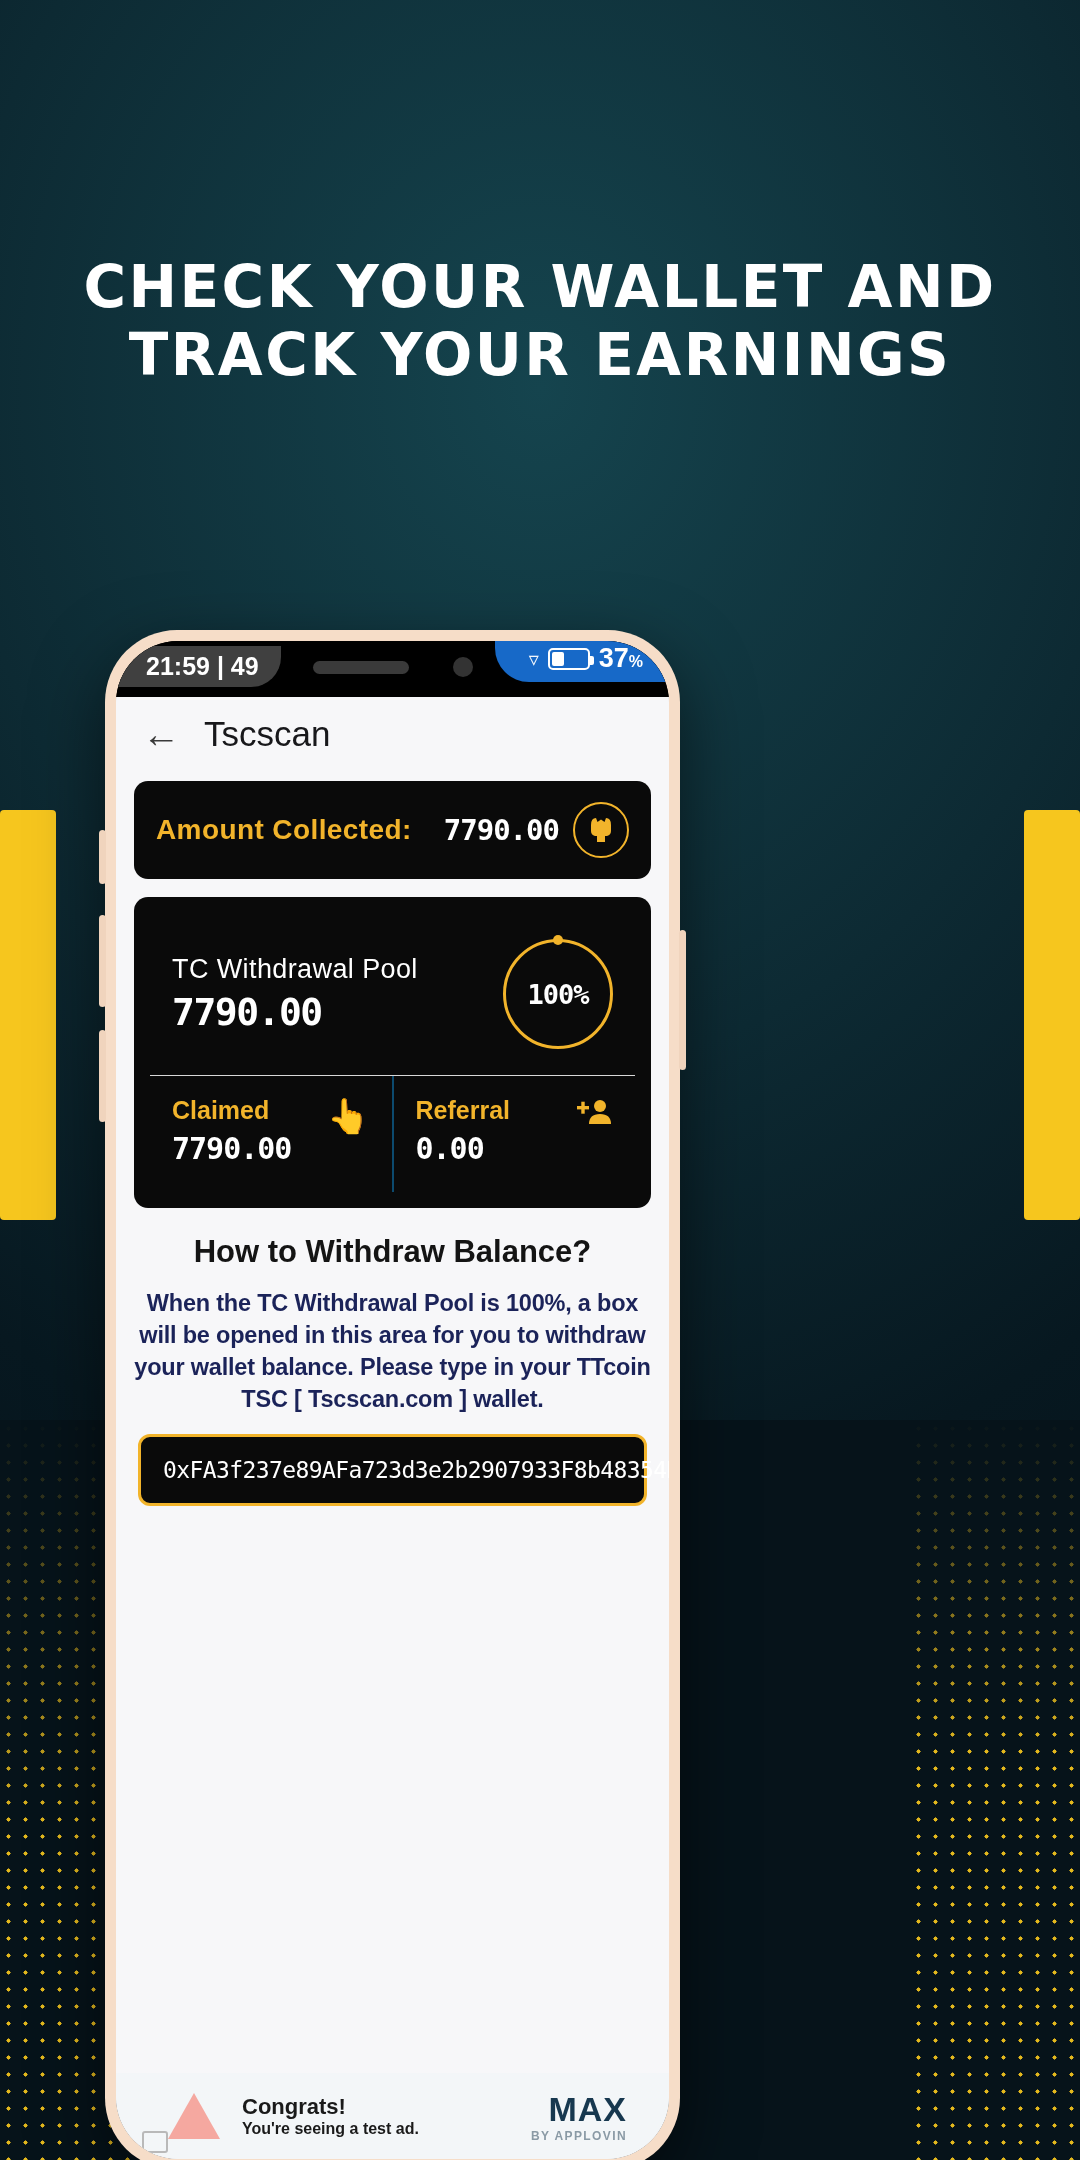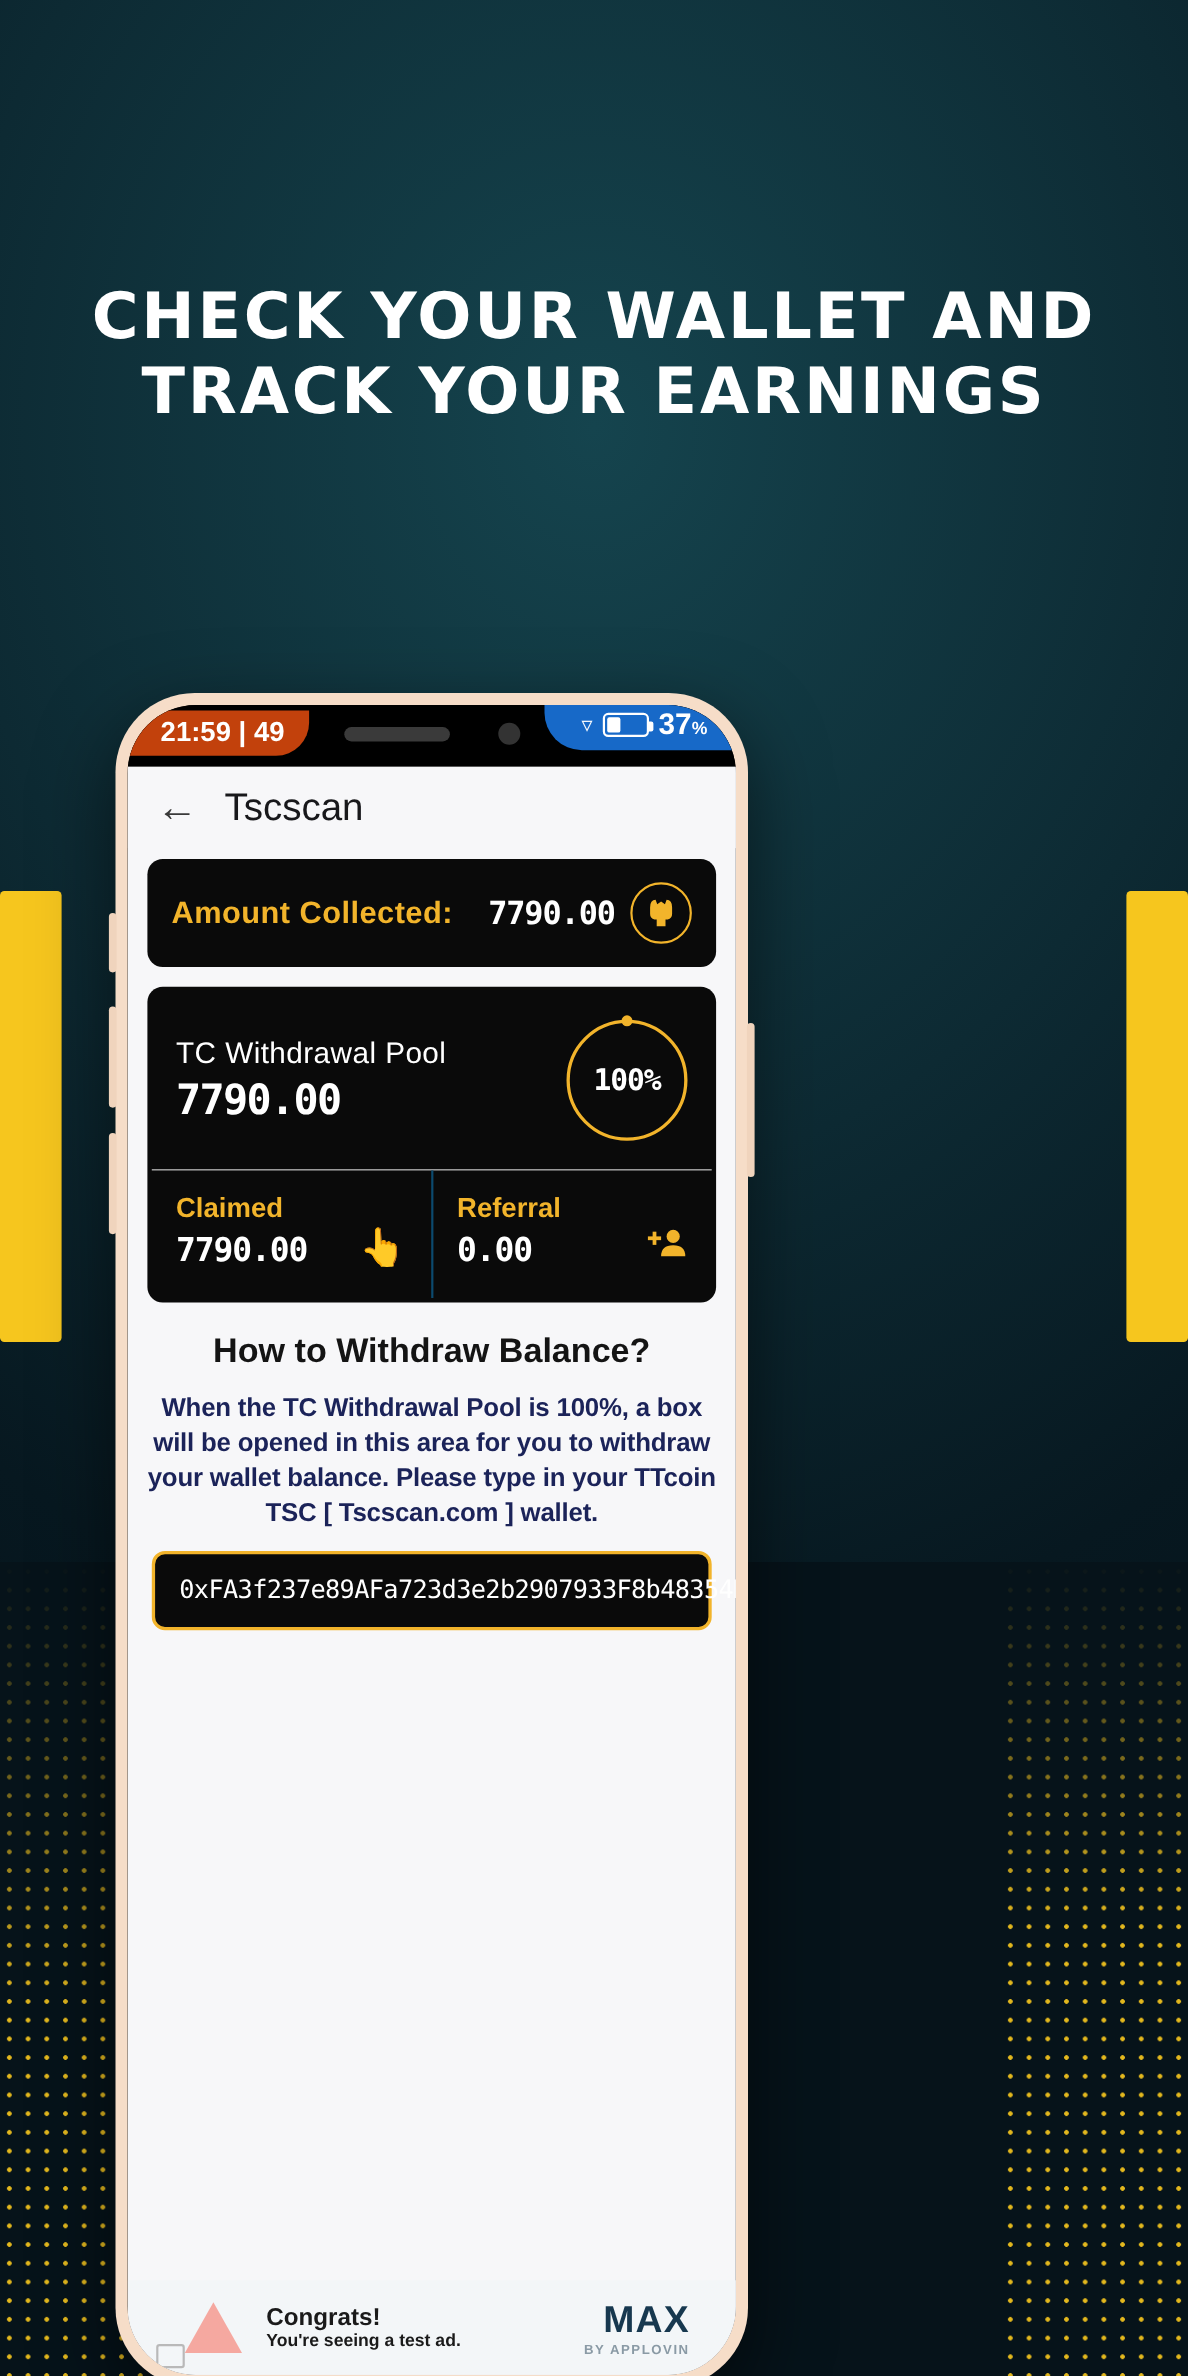"21:59 | 49" .st-left { background: #c2410c -> #404040 }
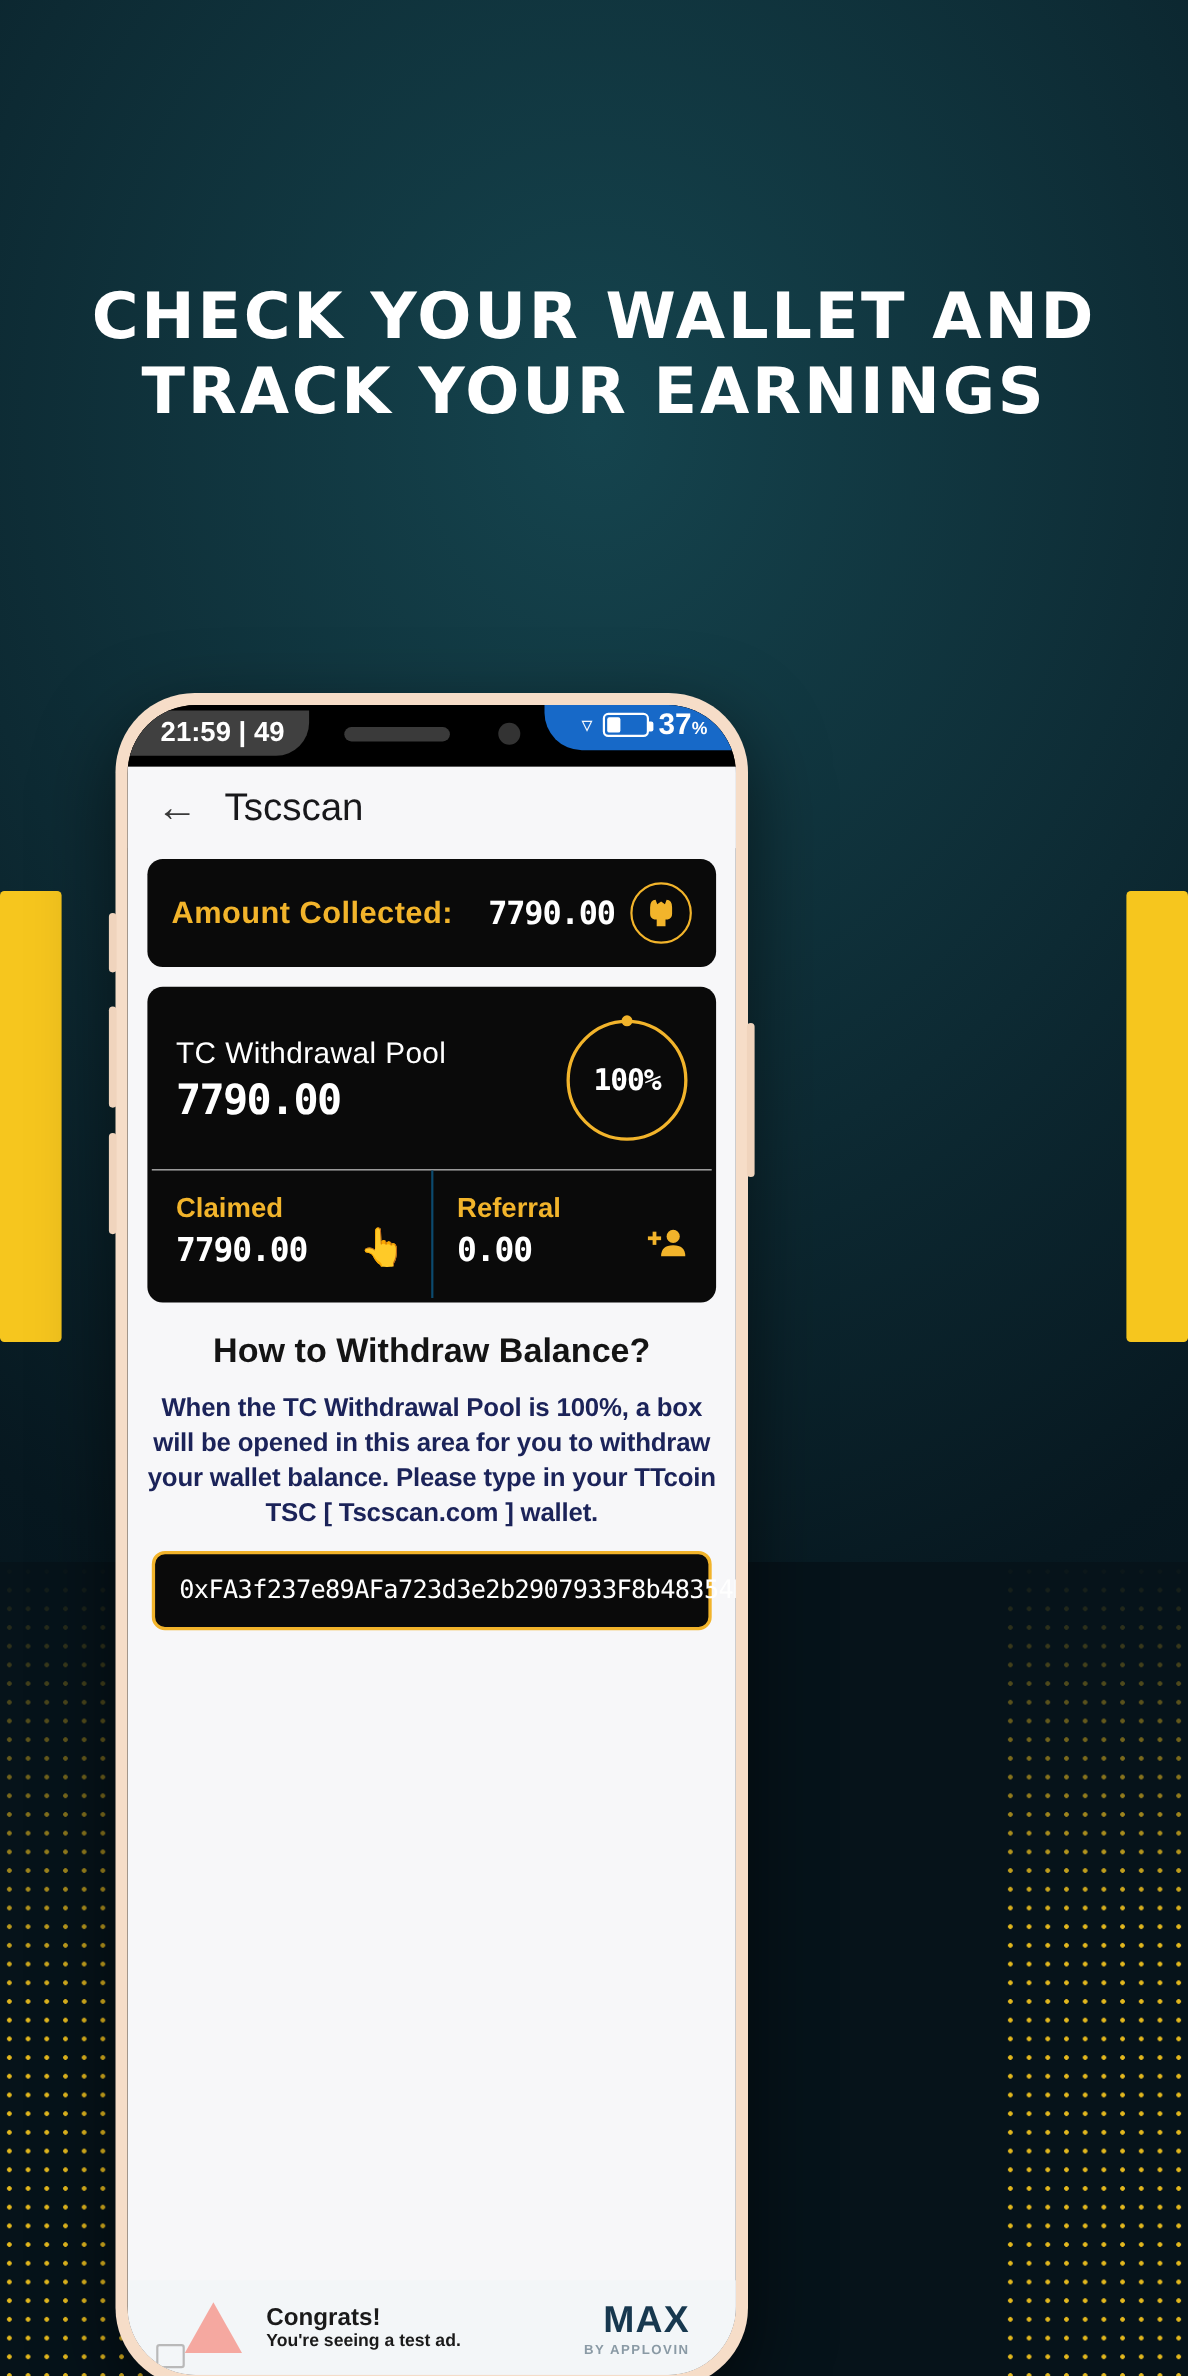"TC Withdrawal Pool" .pool { padding: 4px -> 16px }
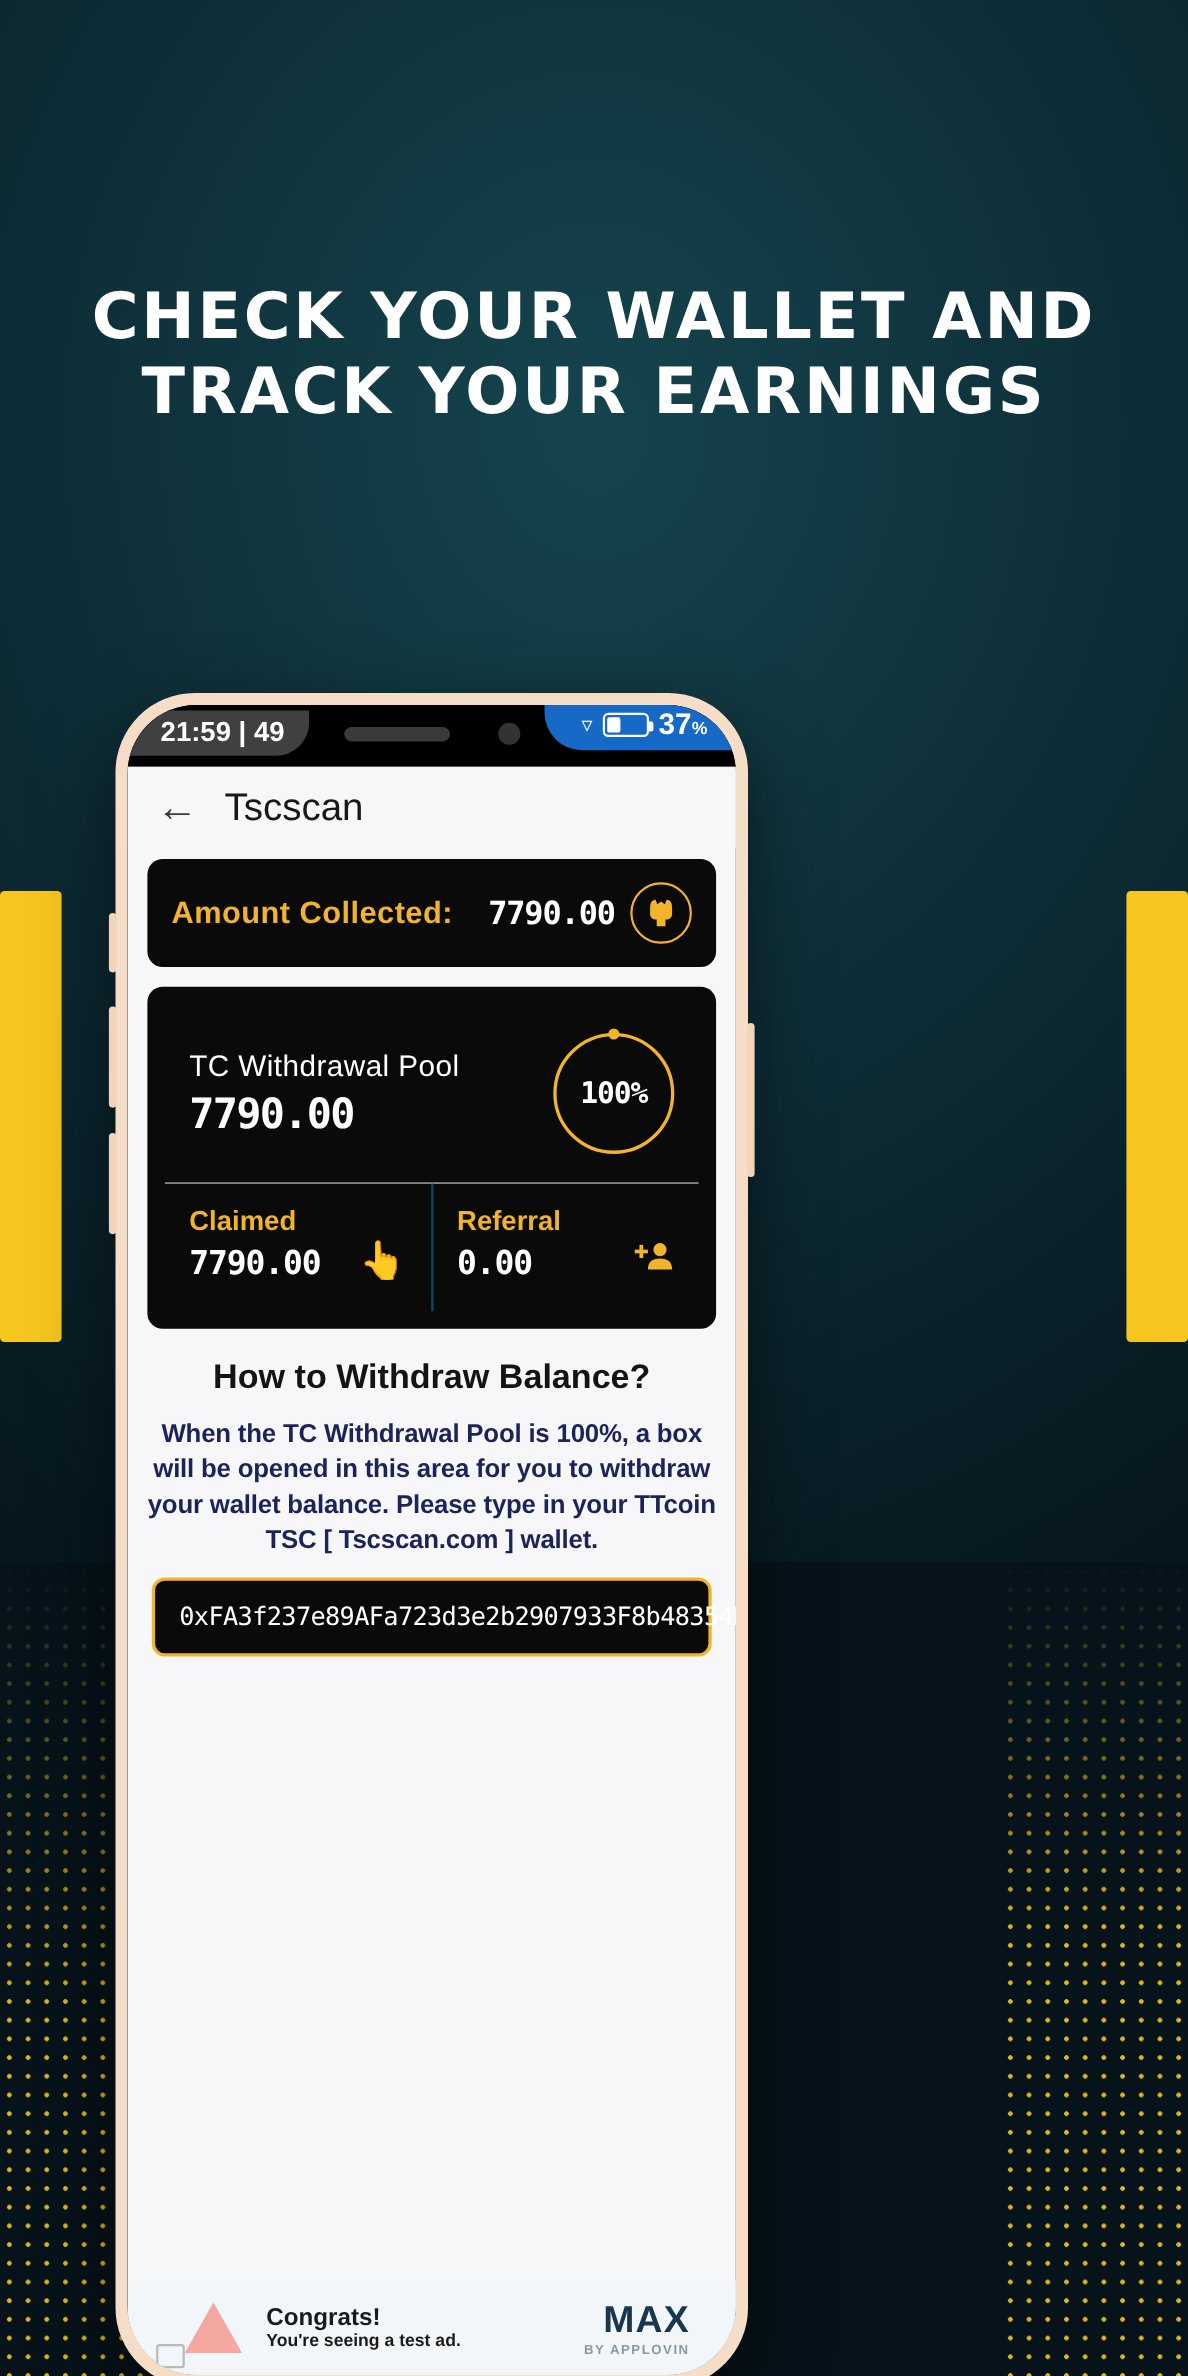"Claimed" .pool-cell { align-items: flex-end -> flex-start }
